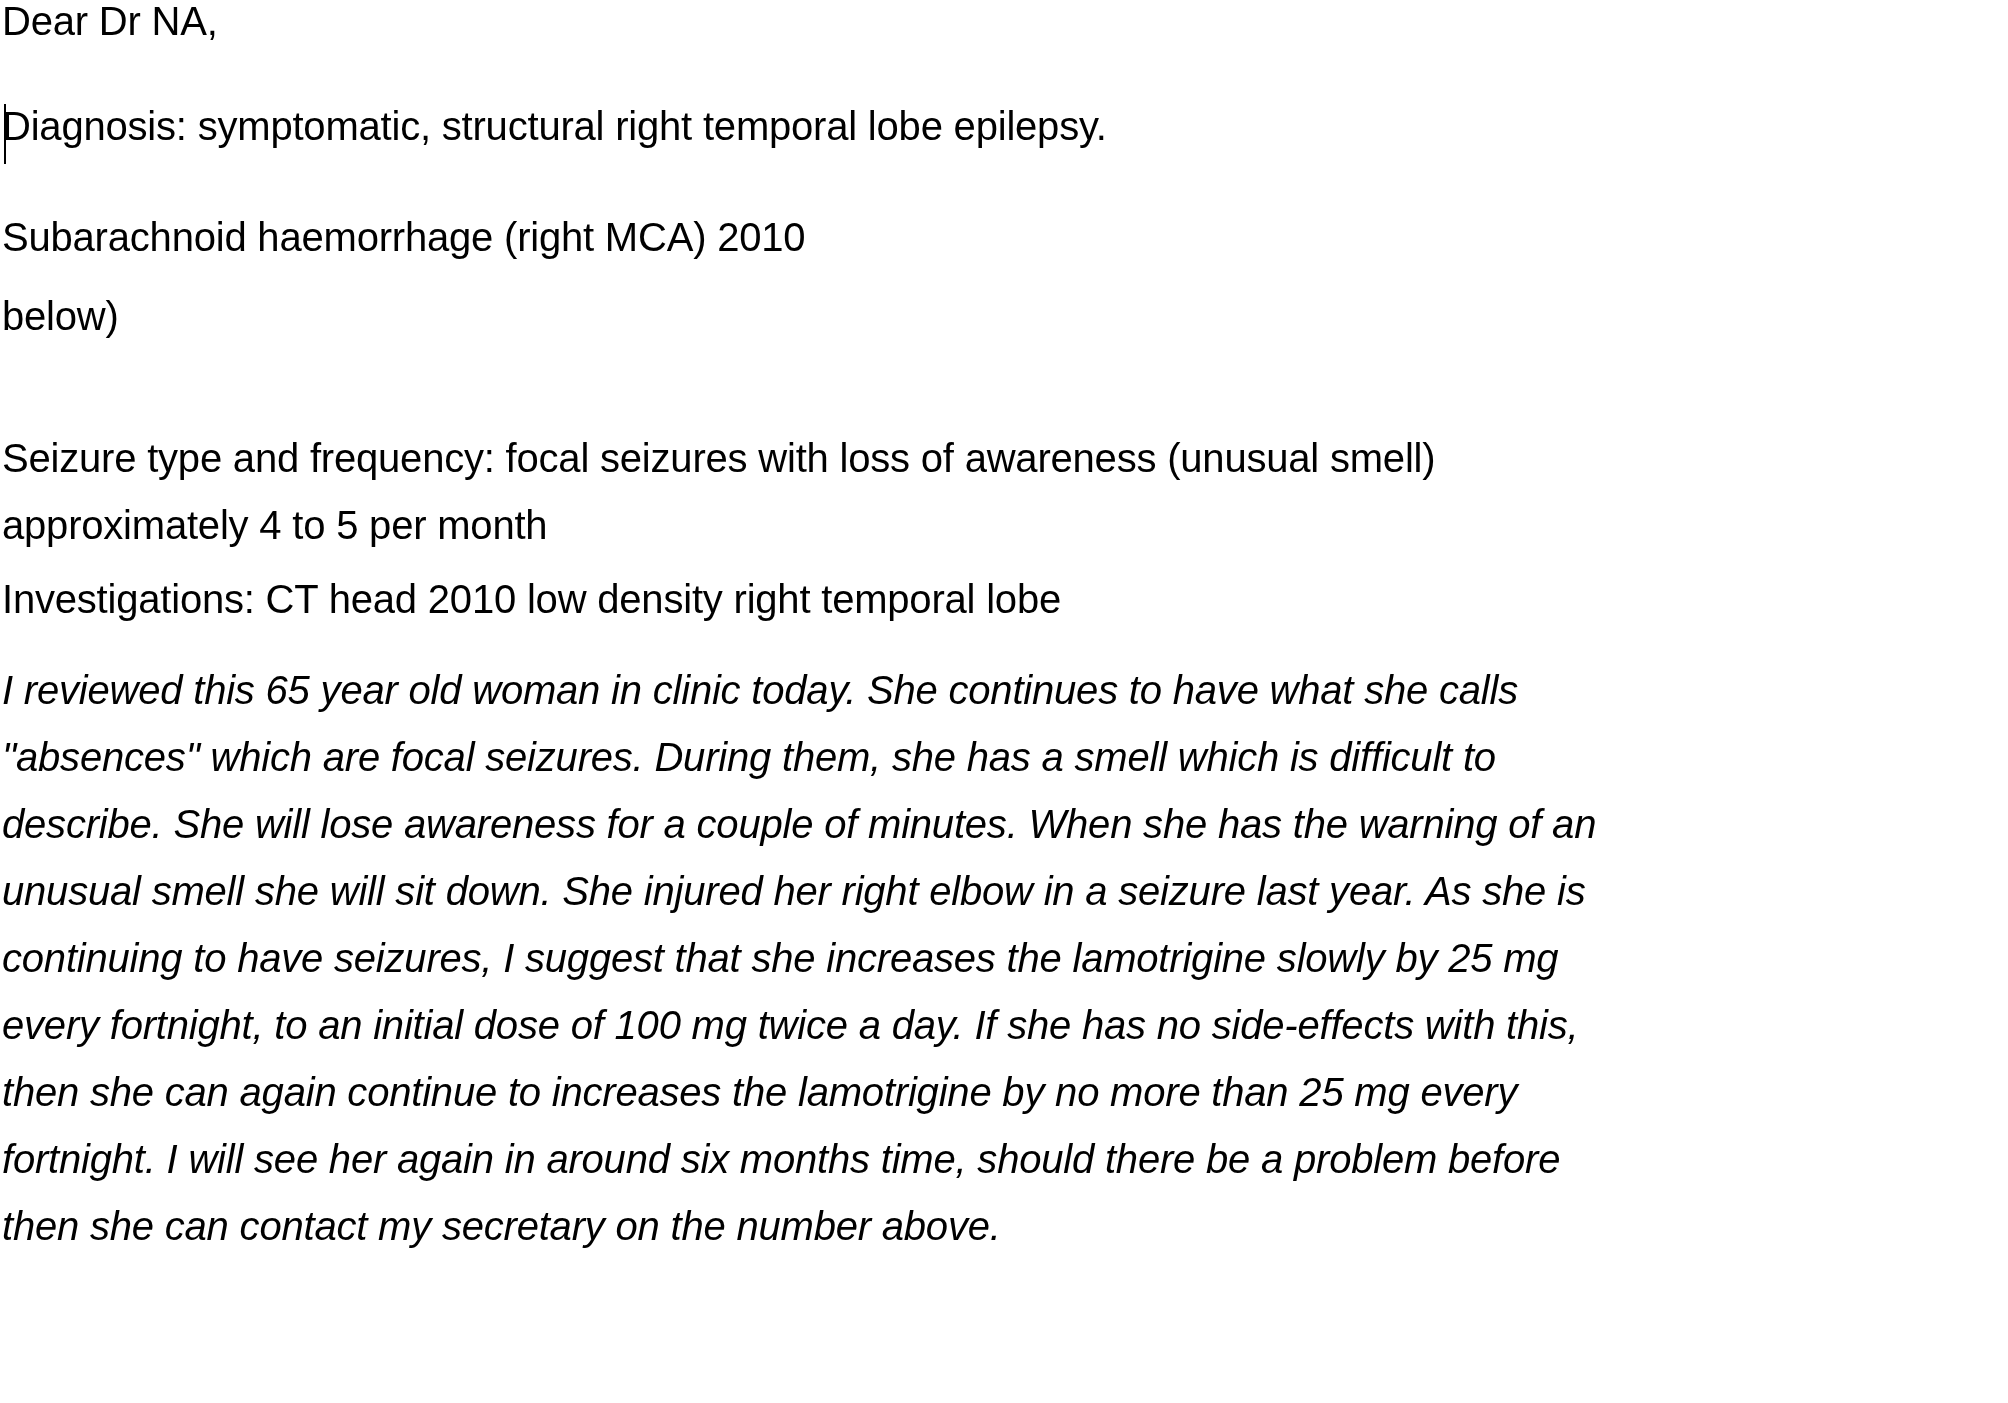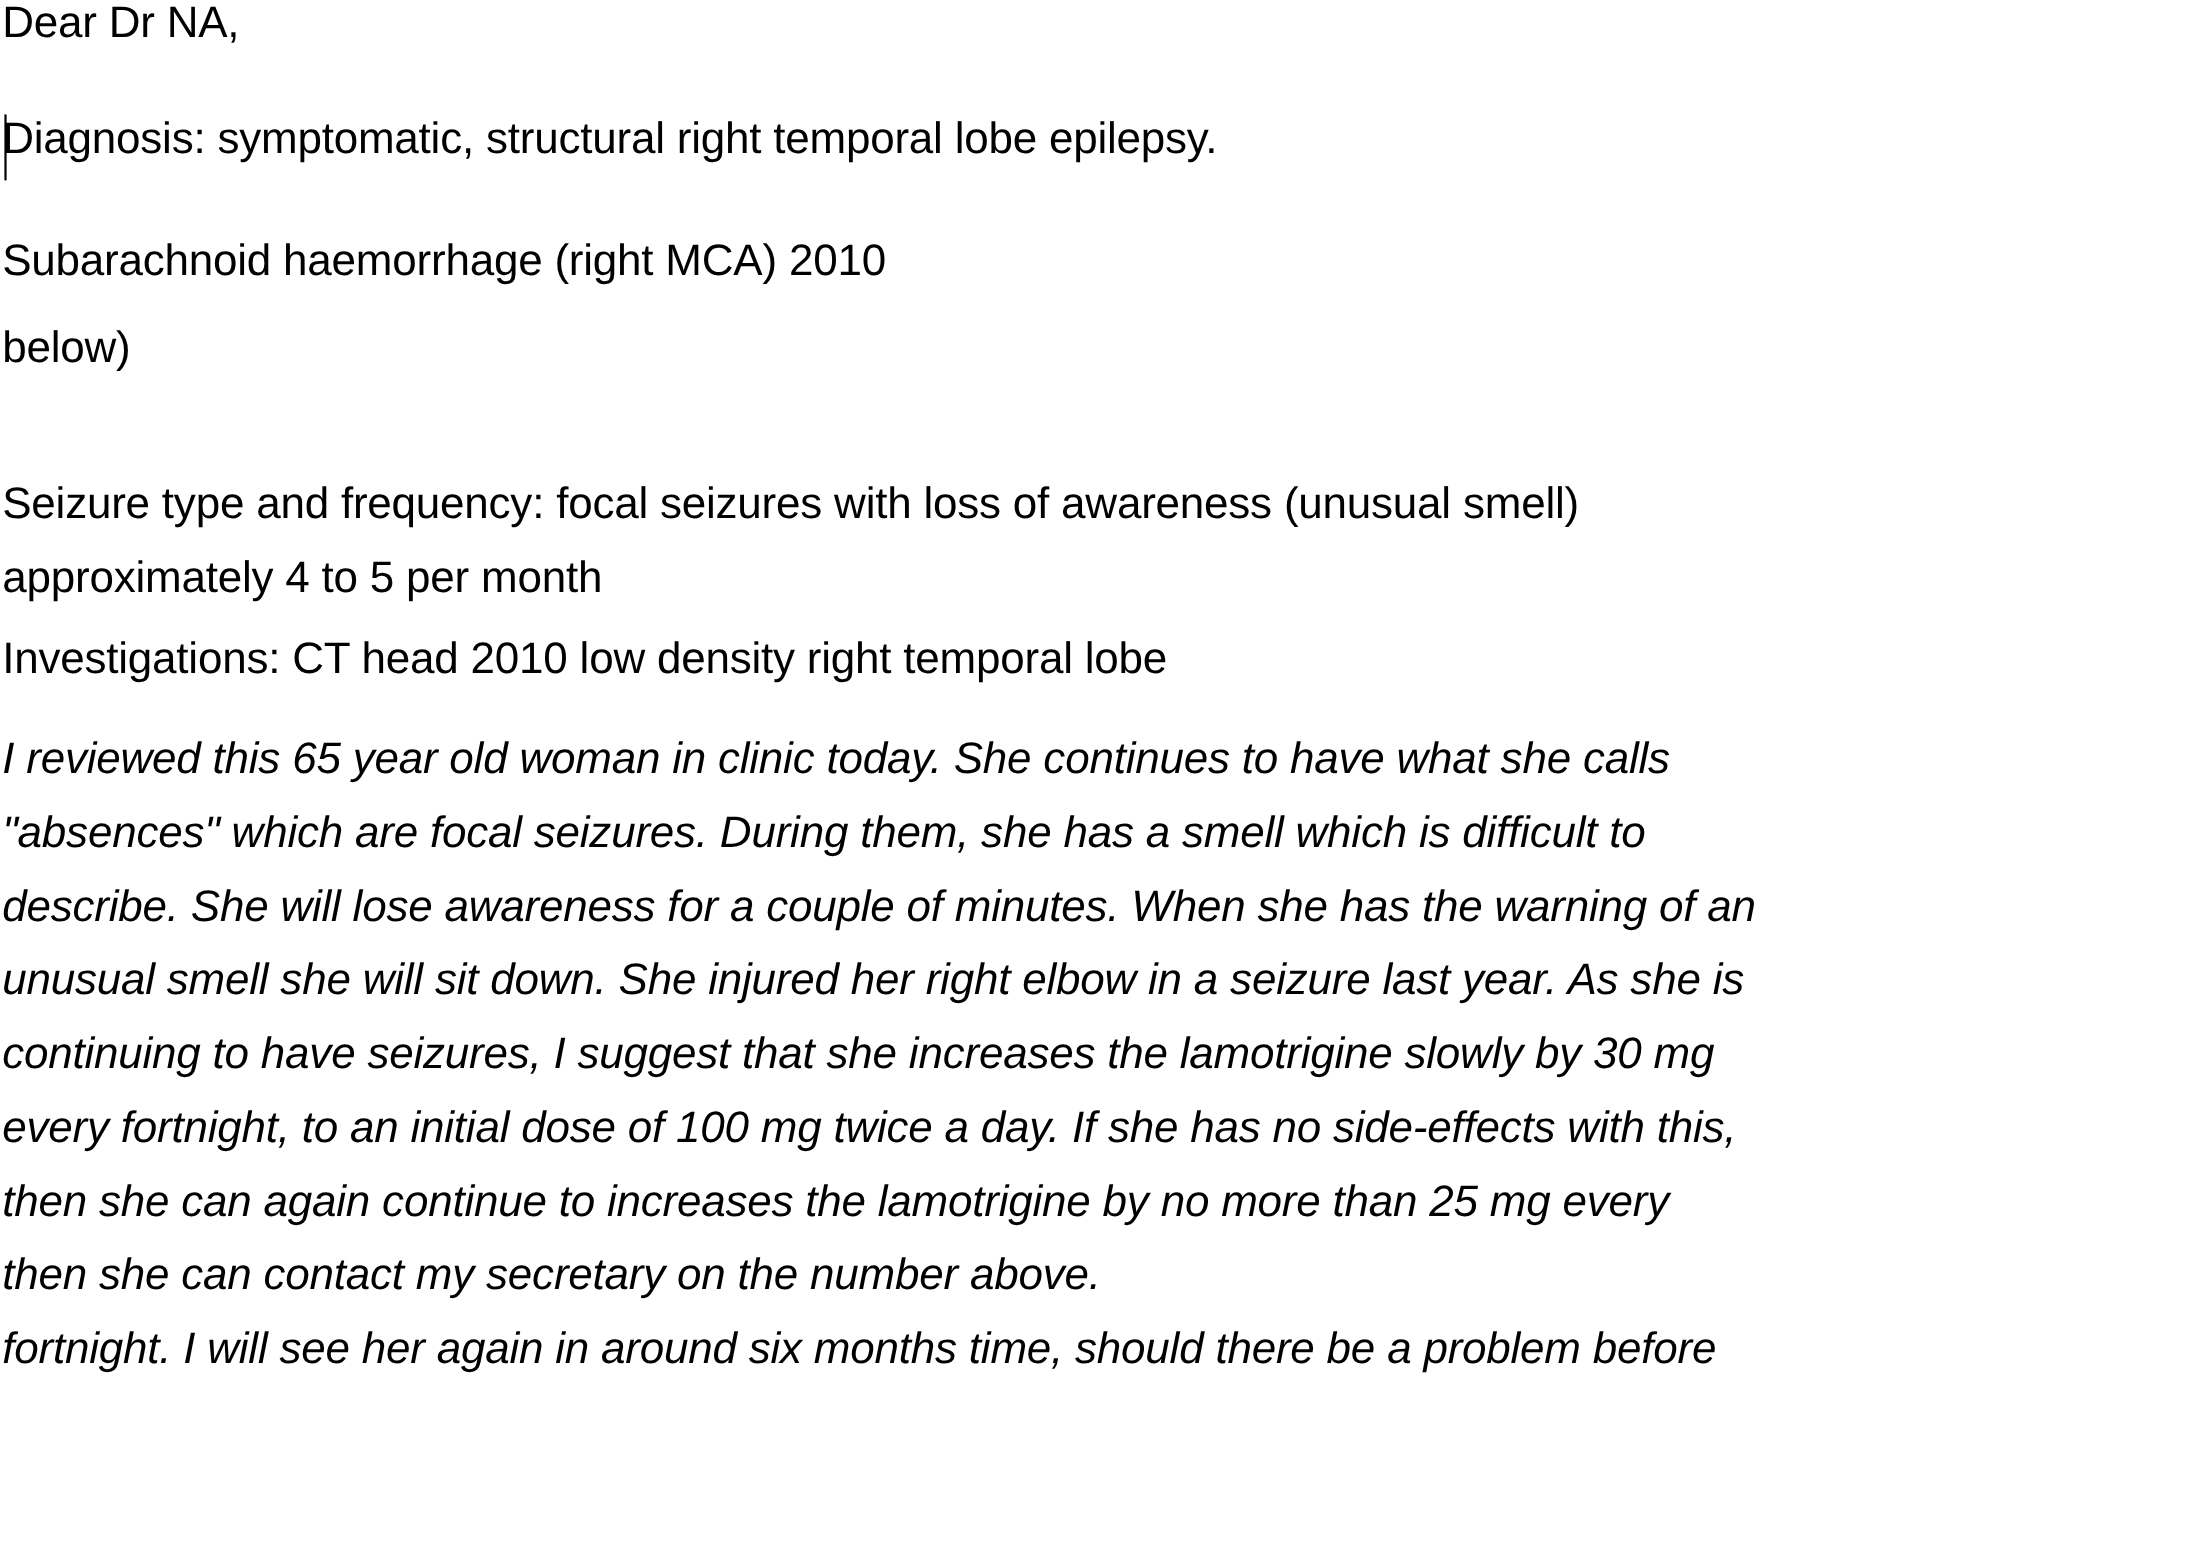"continuing to have seizures, I" span.line { text: 30 -> 25 }
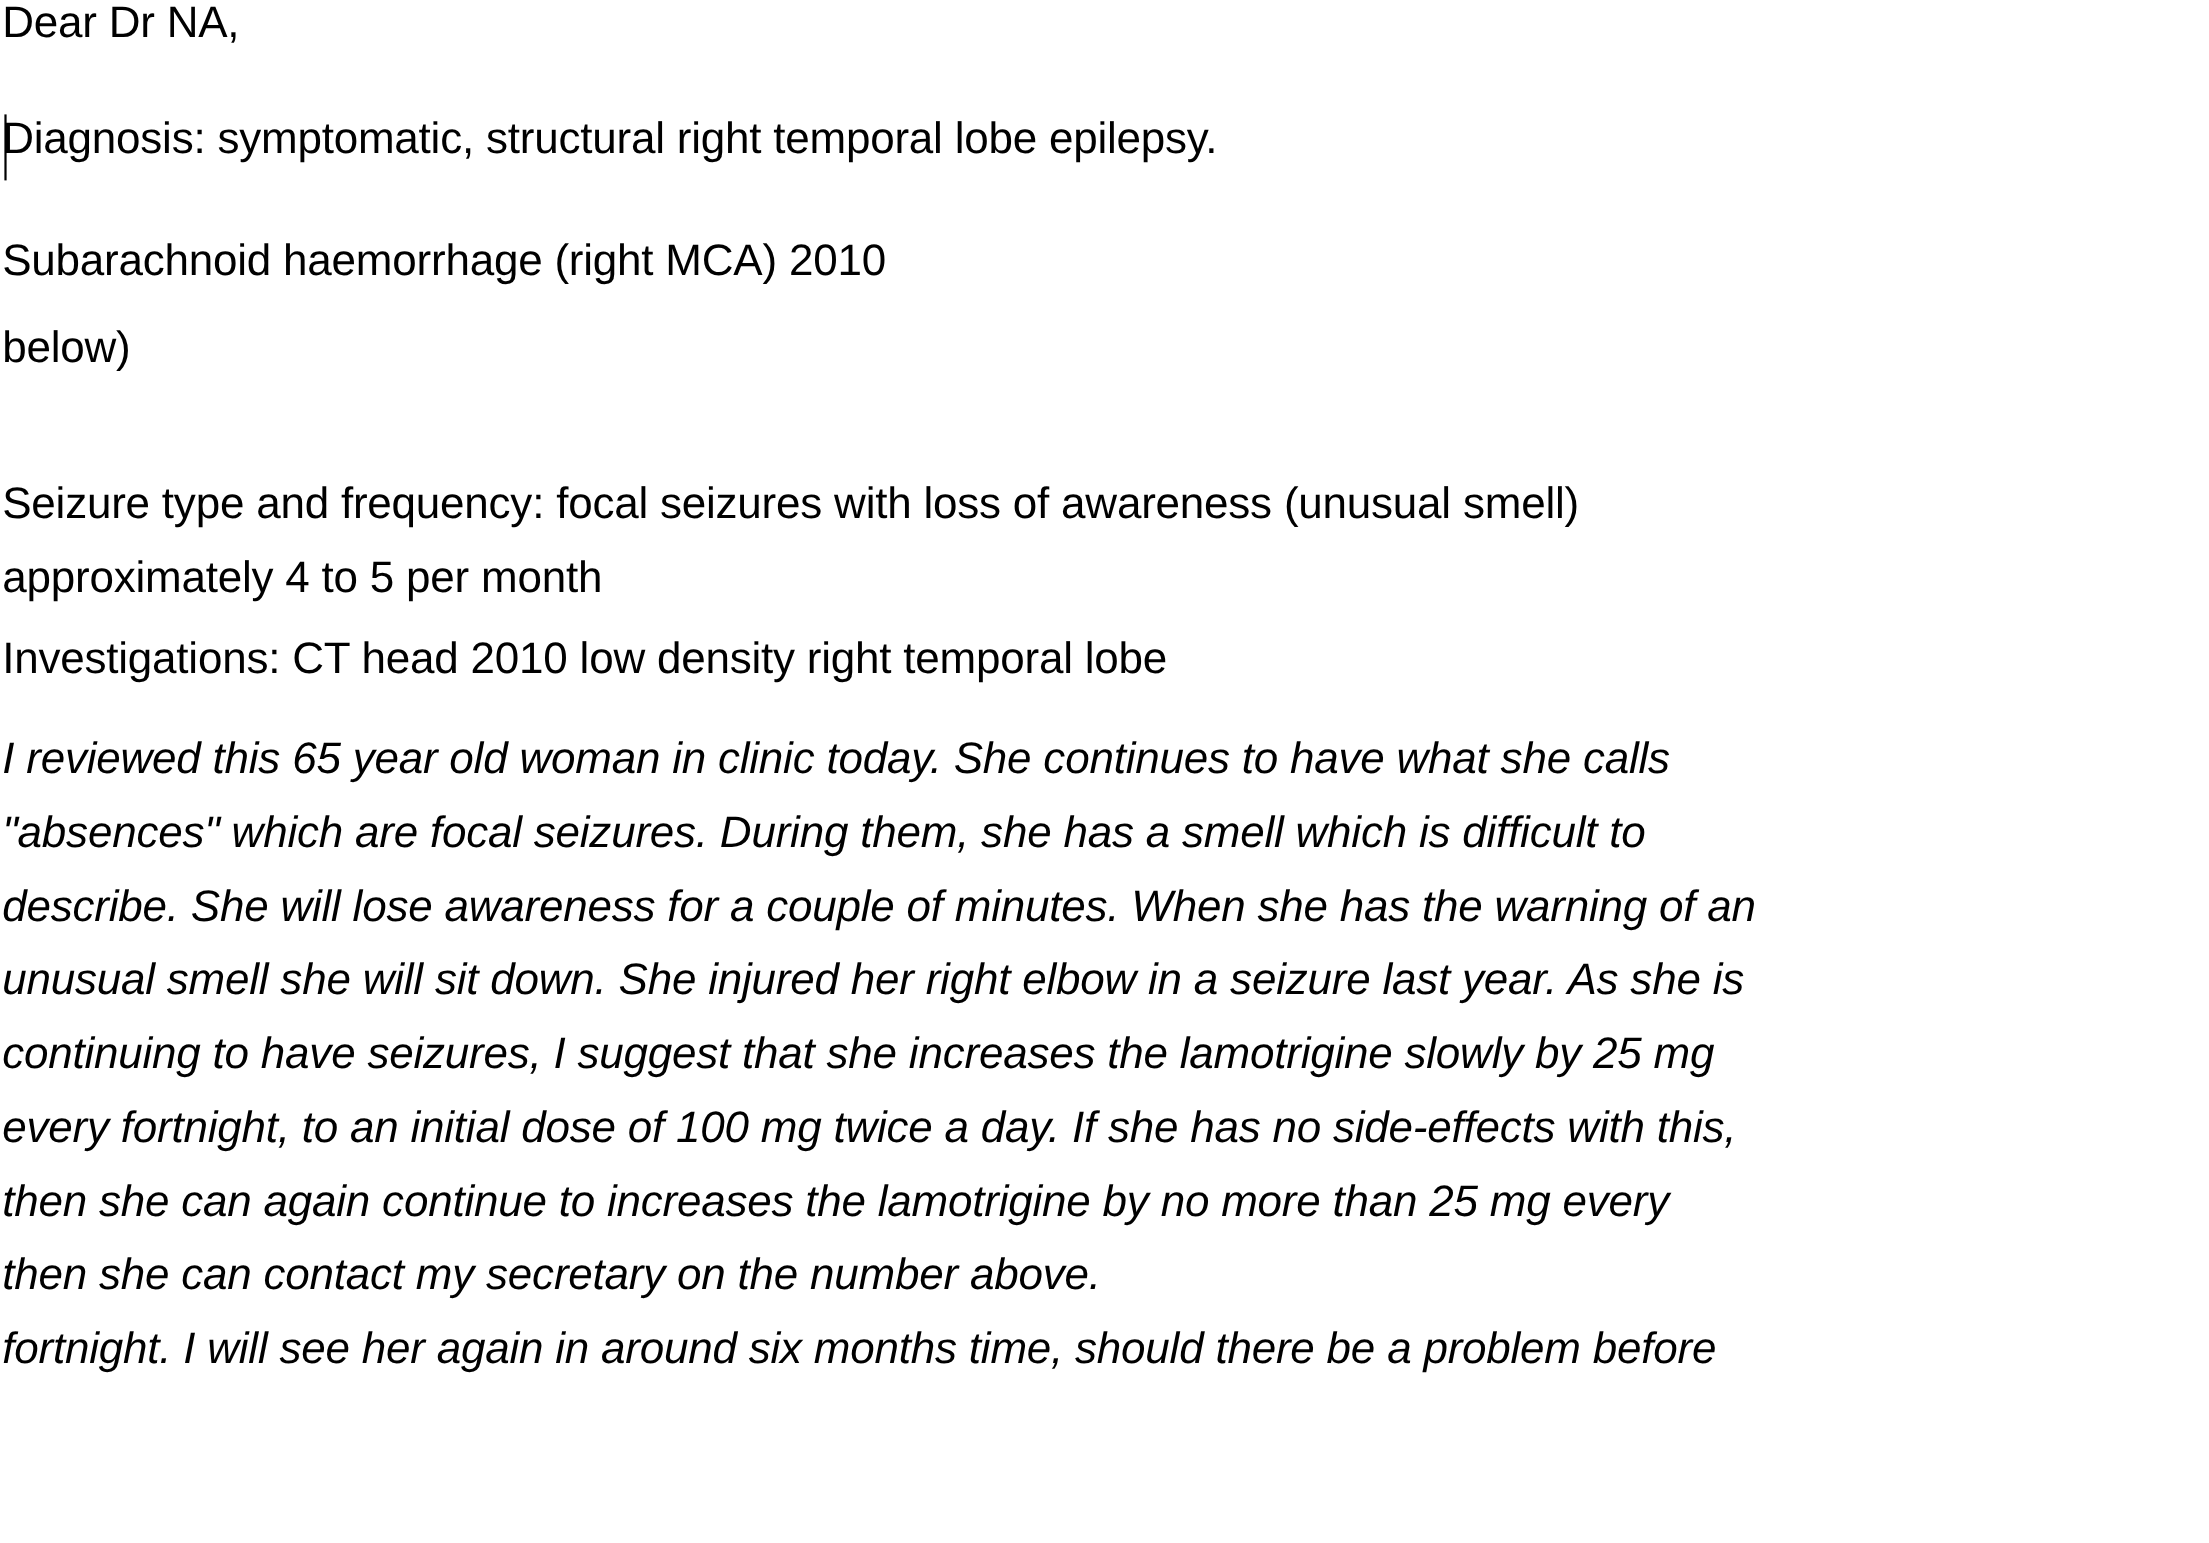"then she can contact my" span.line { order: before "fortnight. I will see her" -> after "fortnight. I will see her" }
